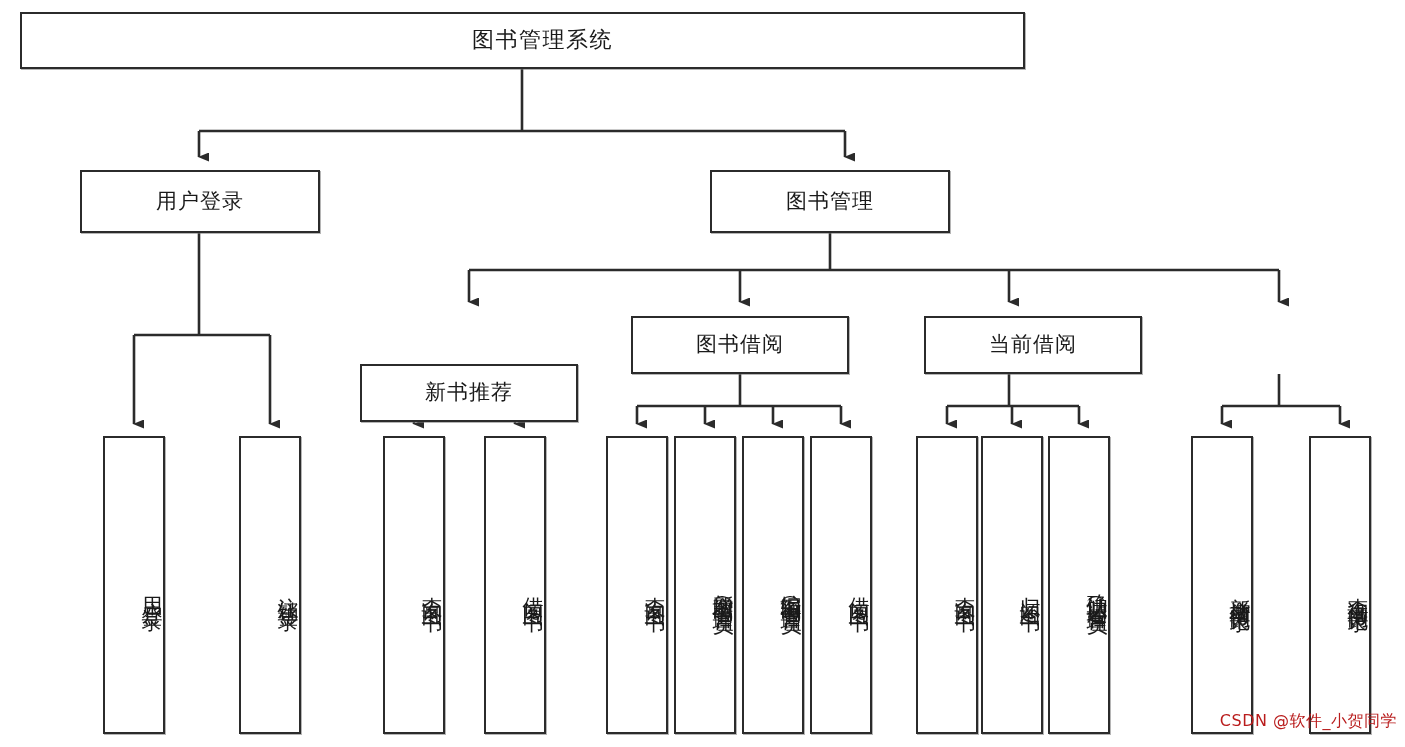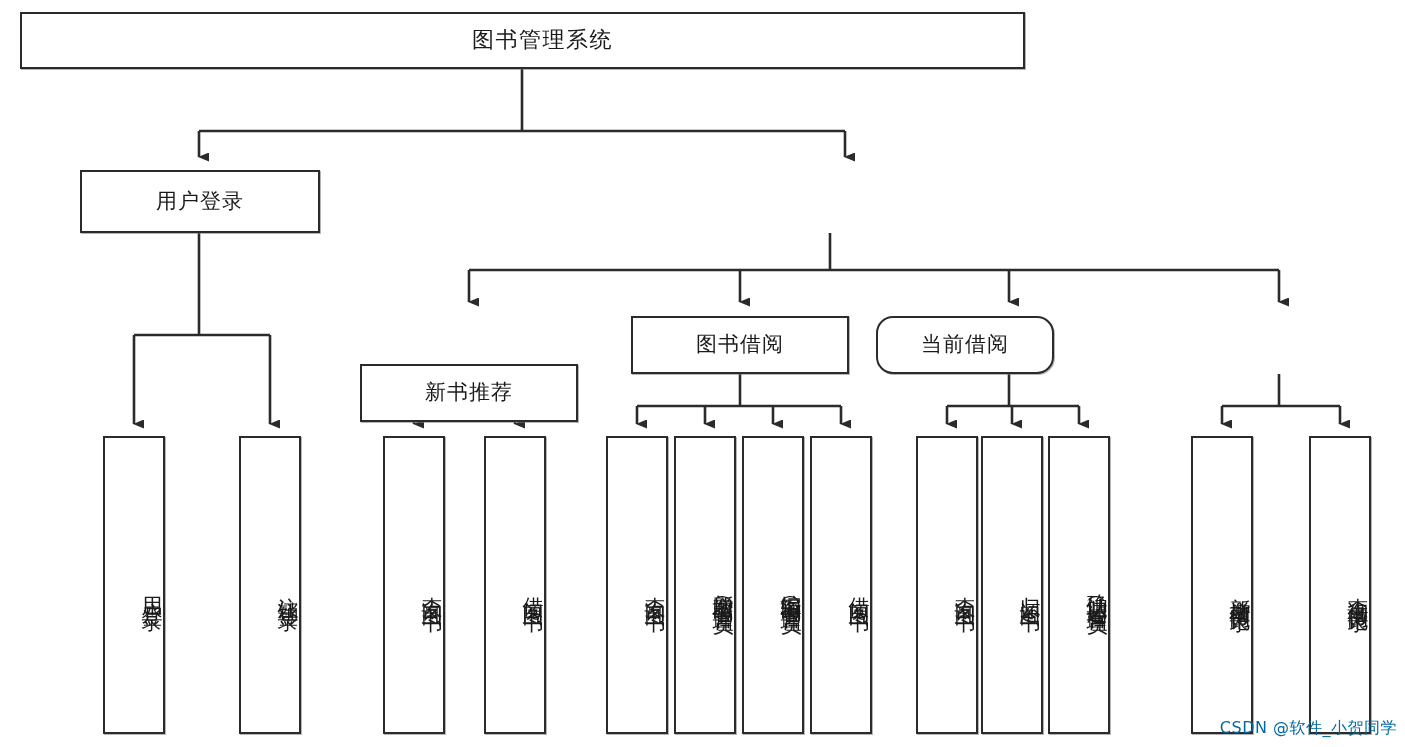"图书管理" div.node { html: none -> <div>图书管理</div> }
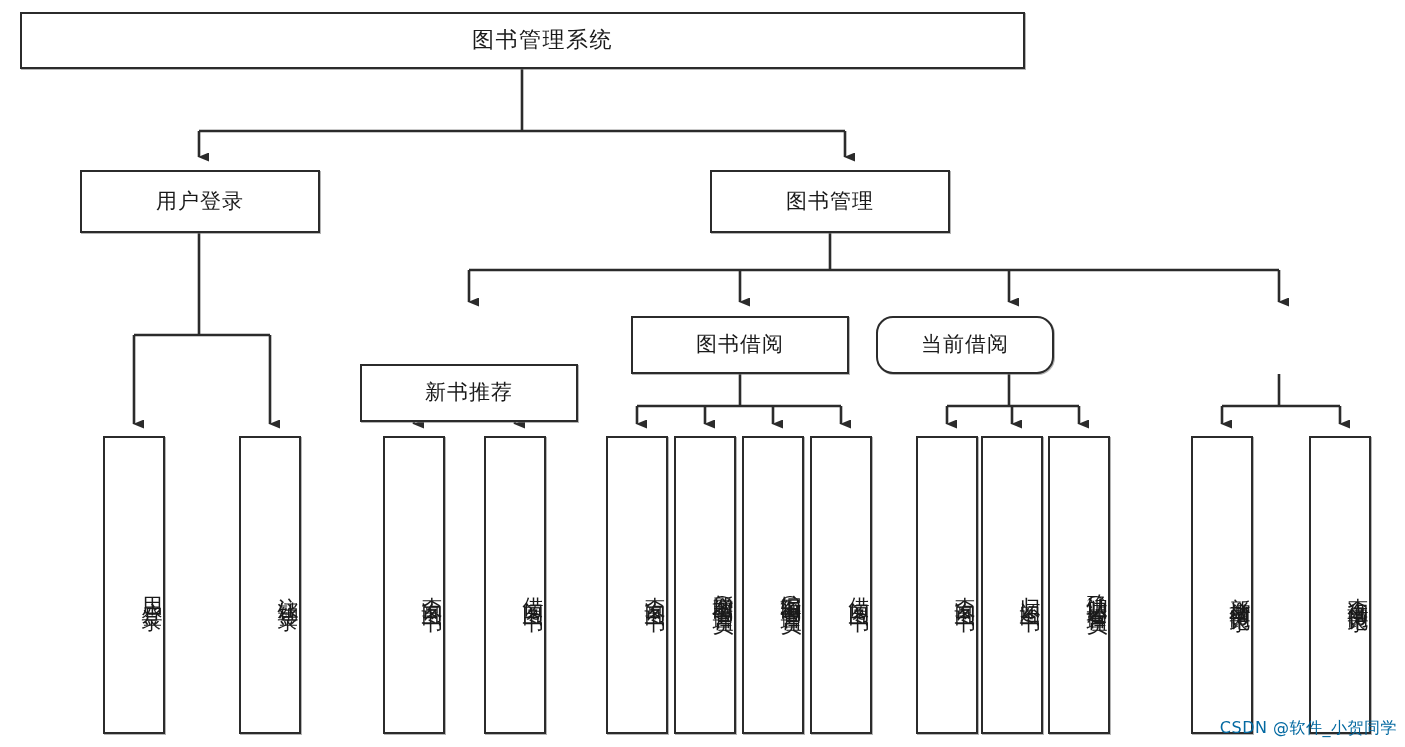"当前借阅" div.node { border-radius: 17px -> none; left: 876px -> 924px; width: 178px -> 218px }
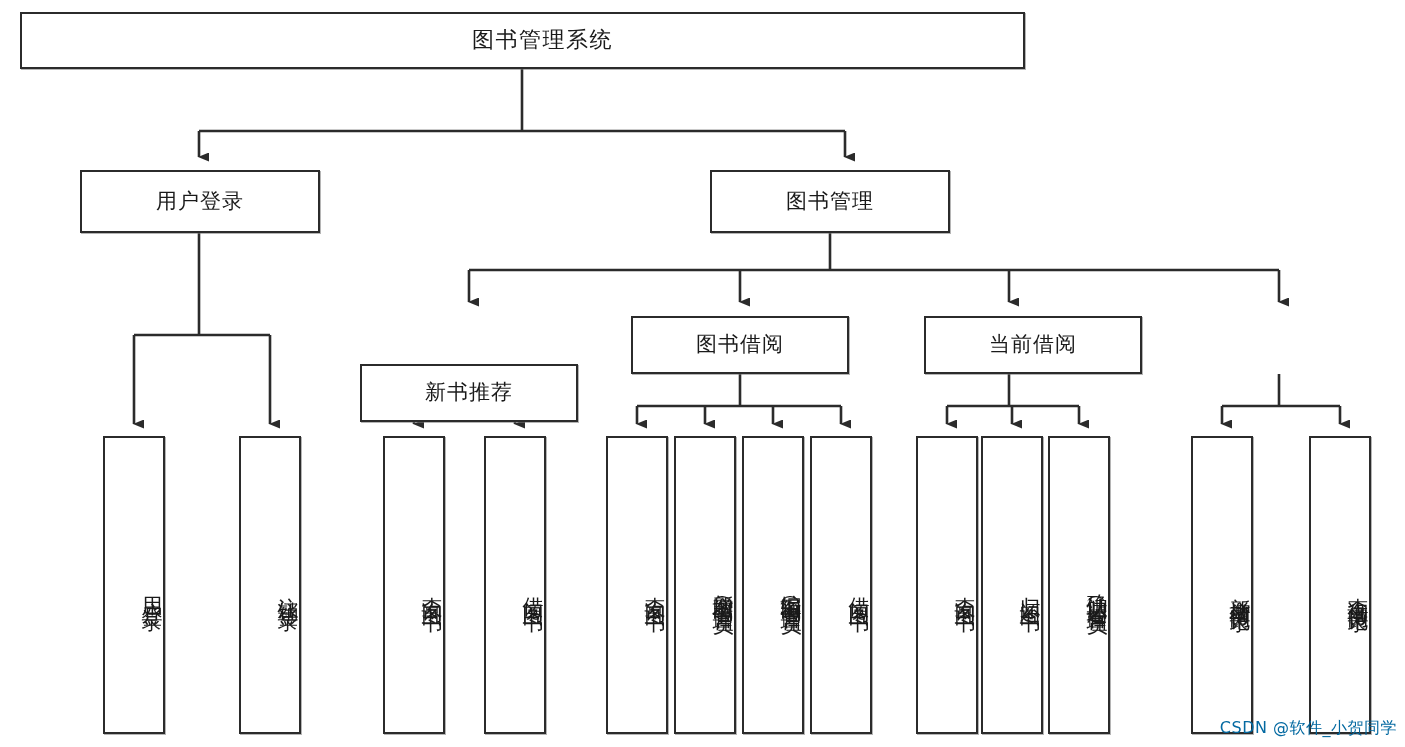"CSDN @软件_小贺同学" .watermark { bottom: 8px -> 15px; color: #0369a1 -> #b91c1c }
